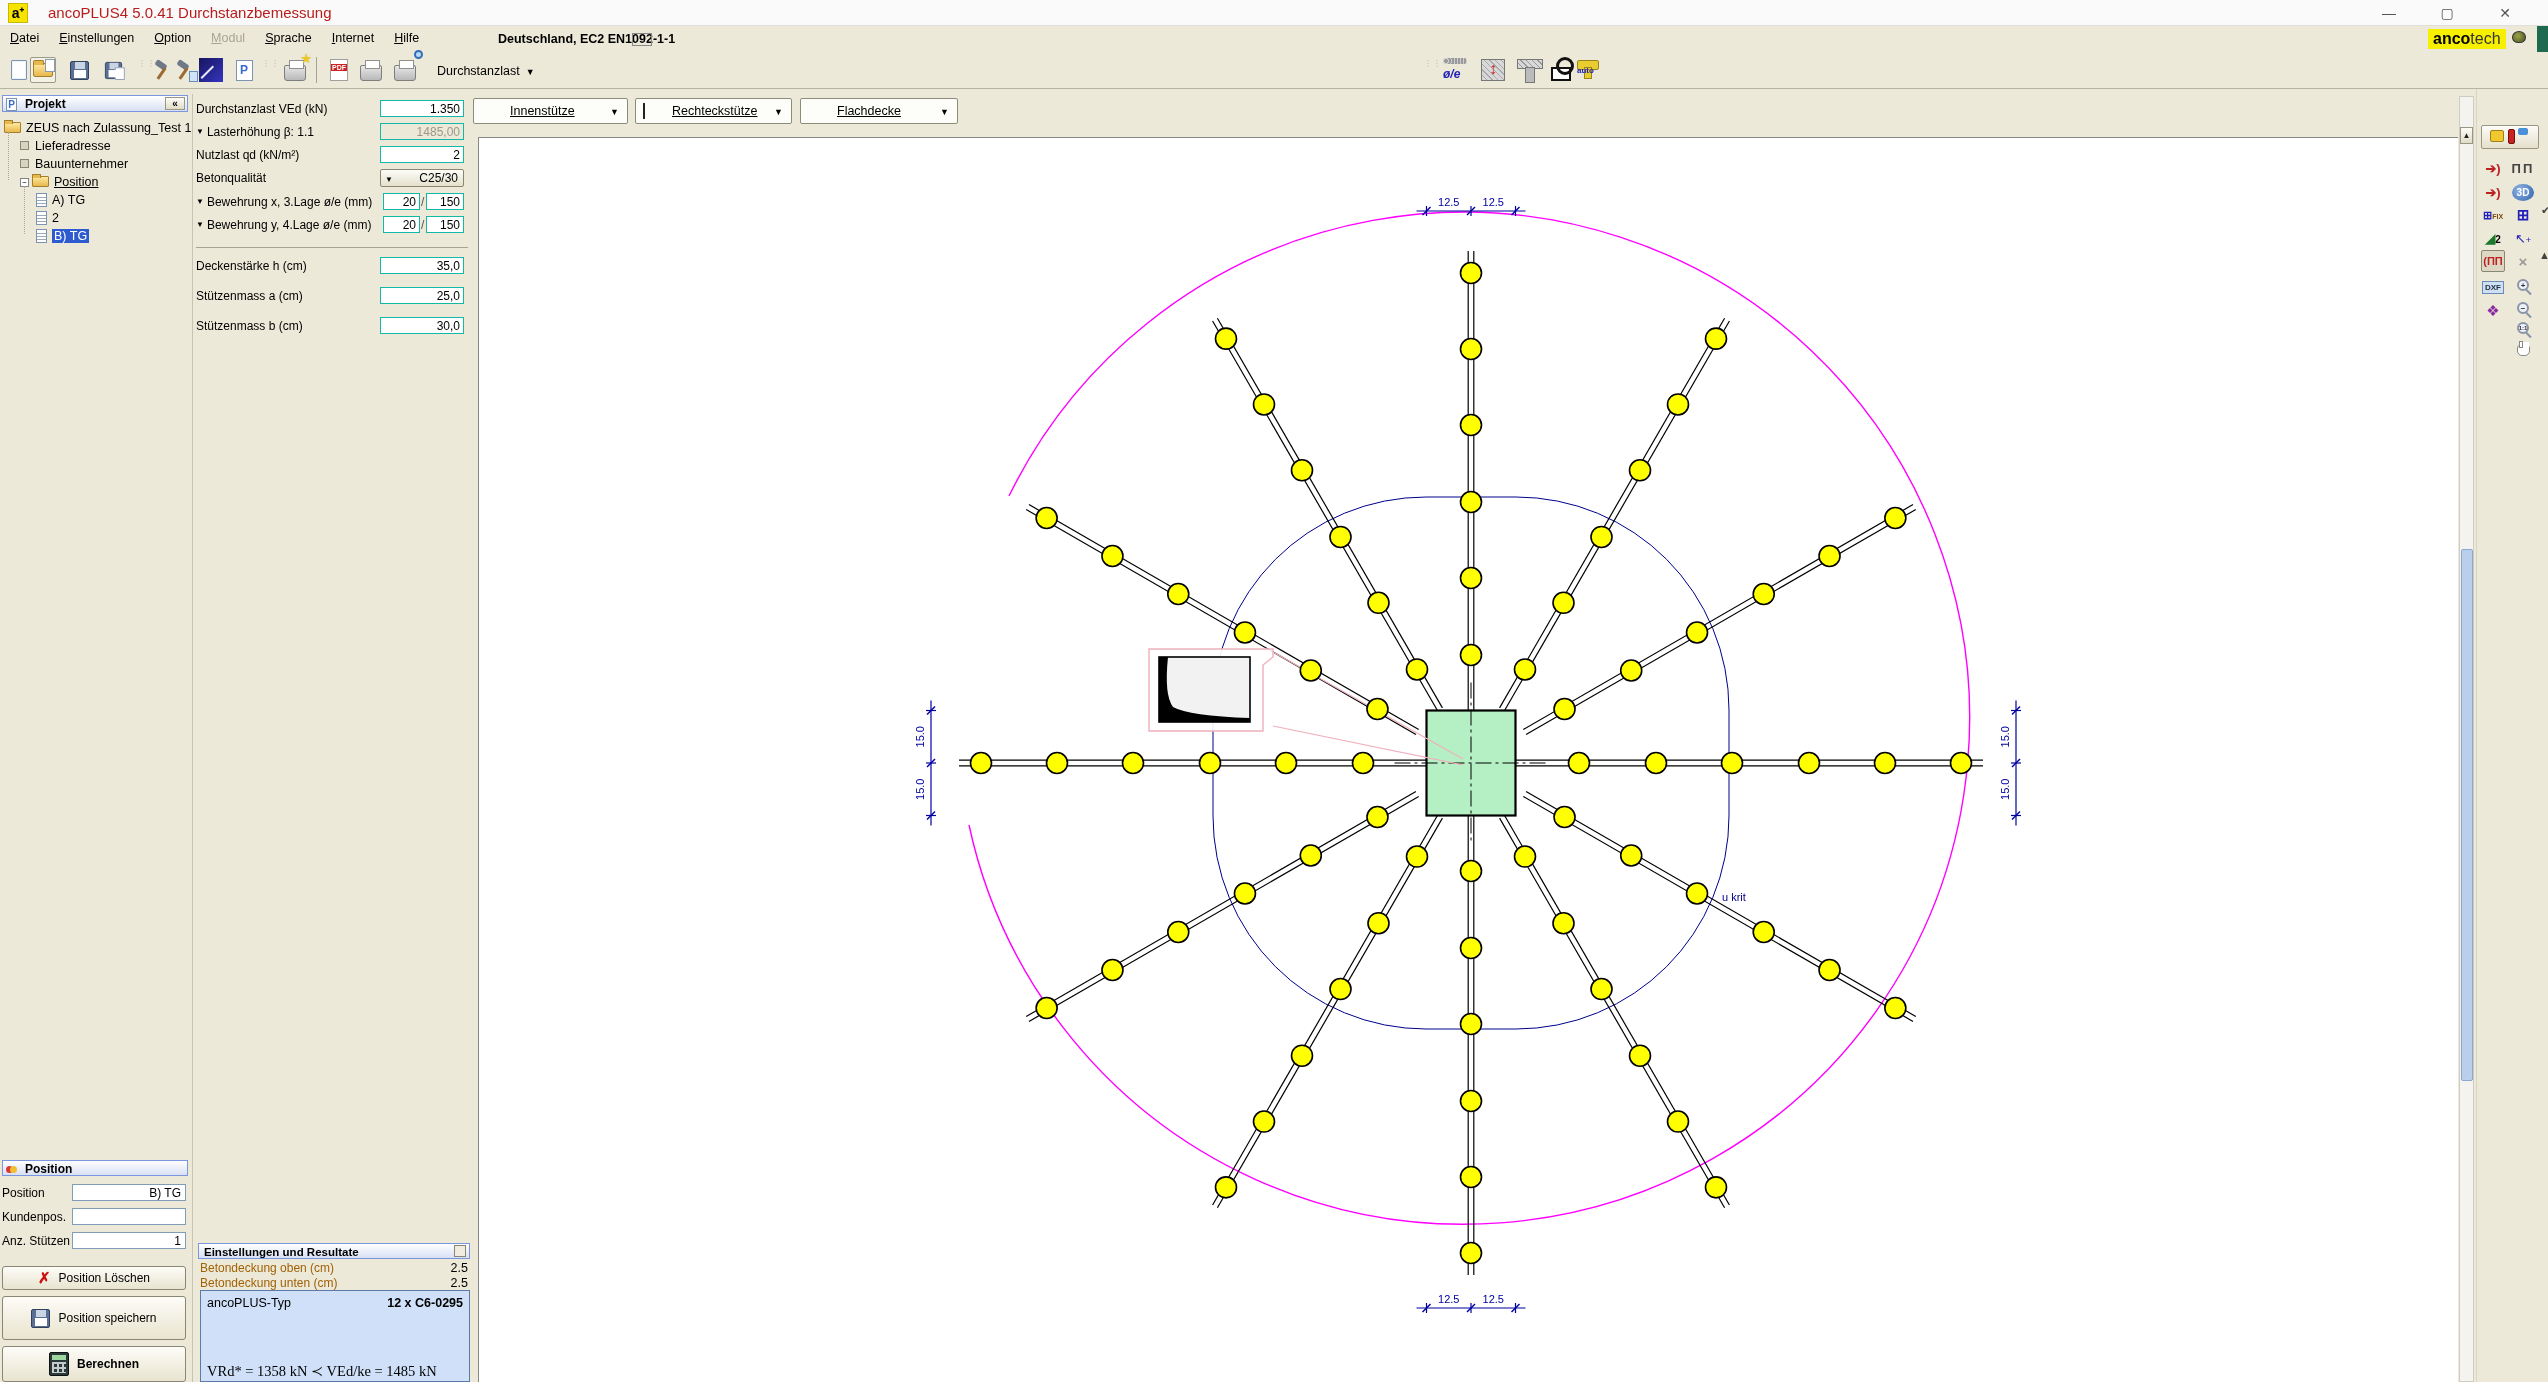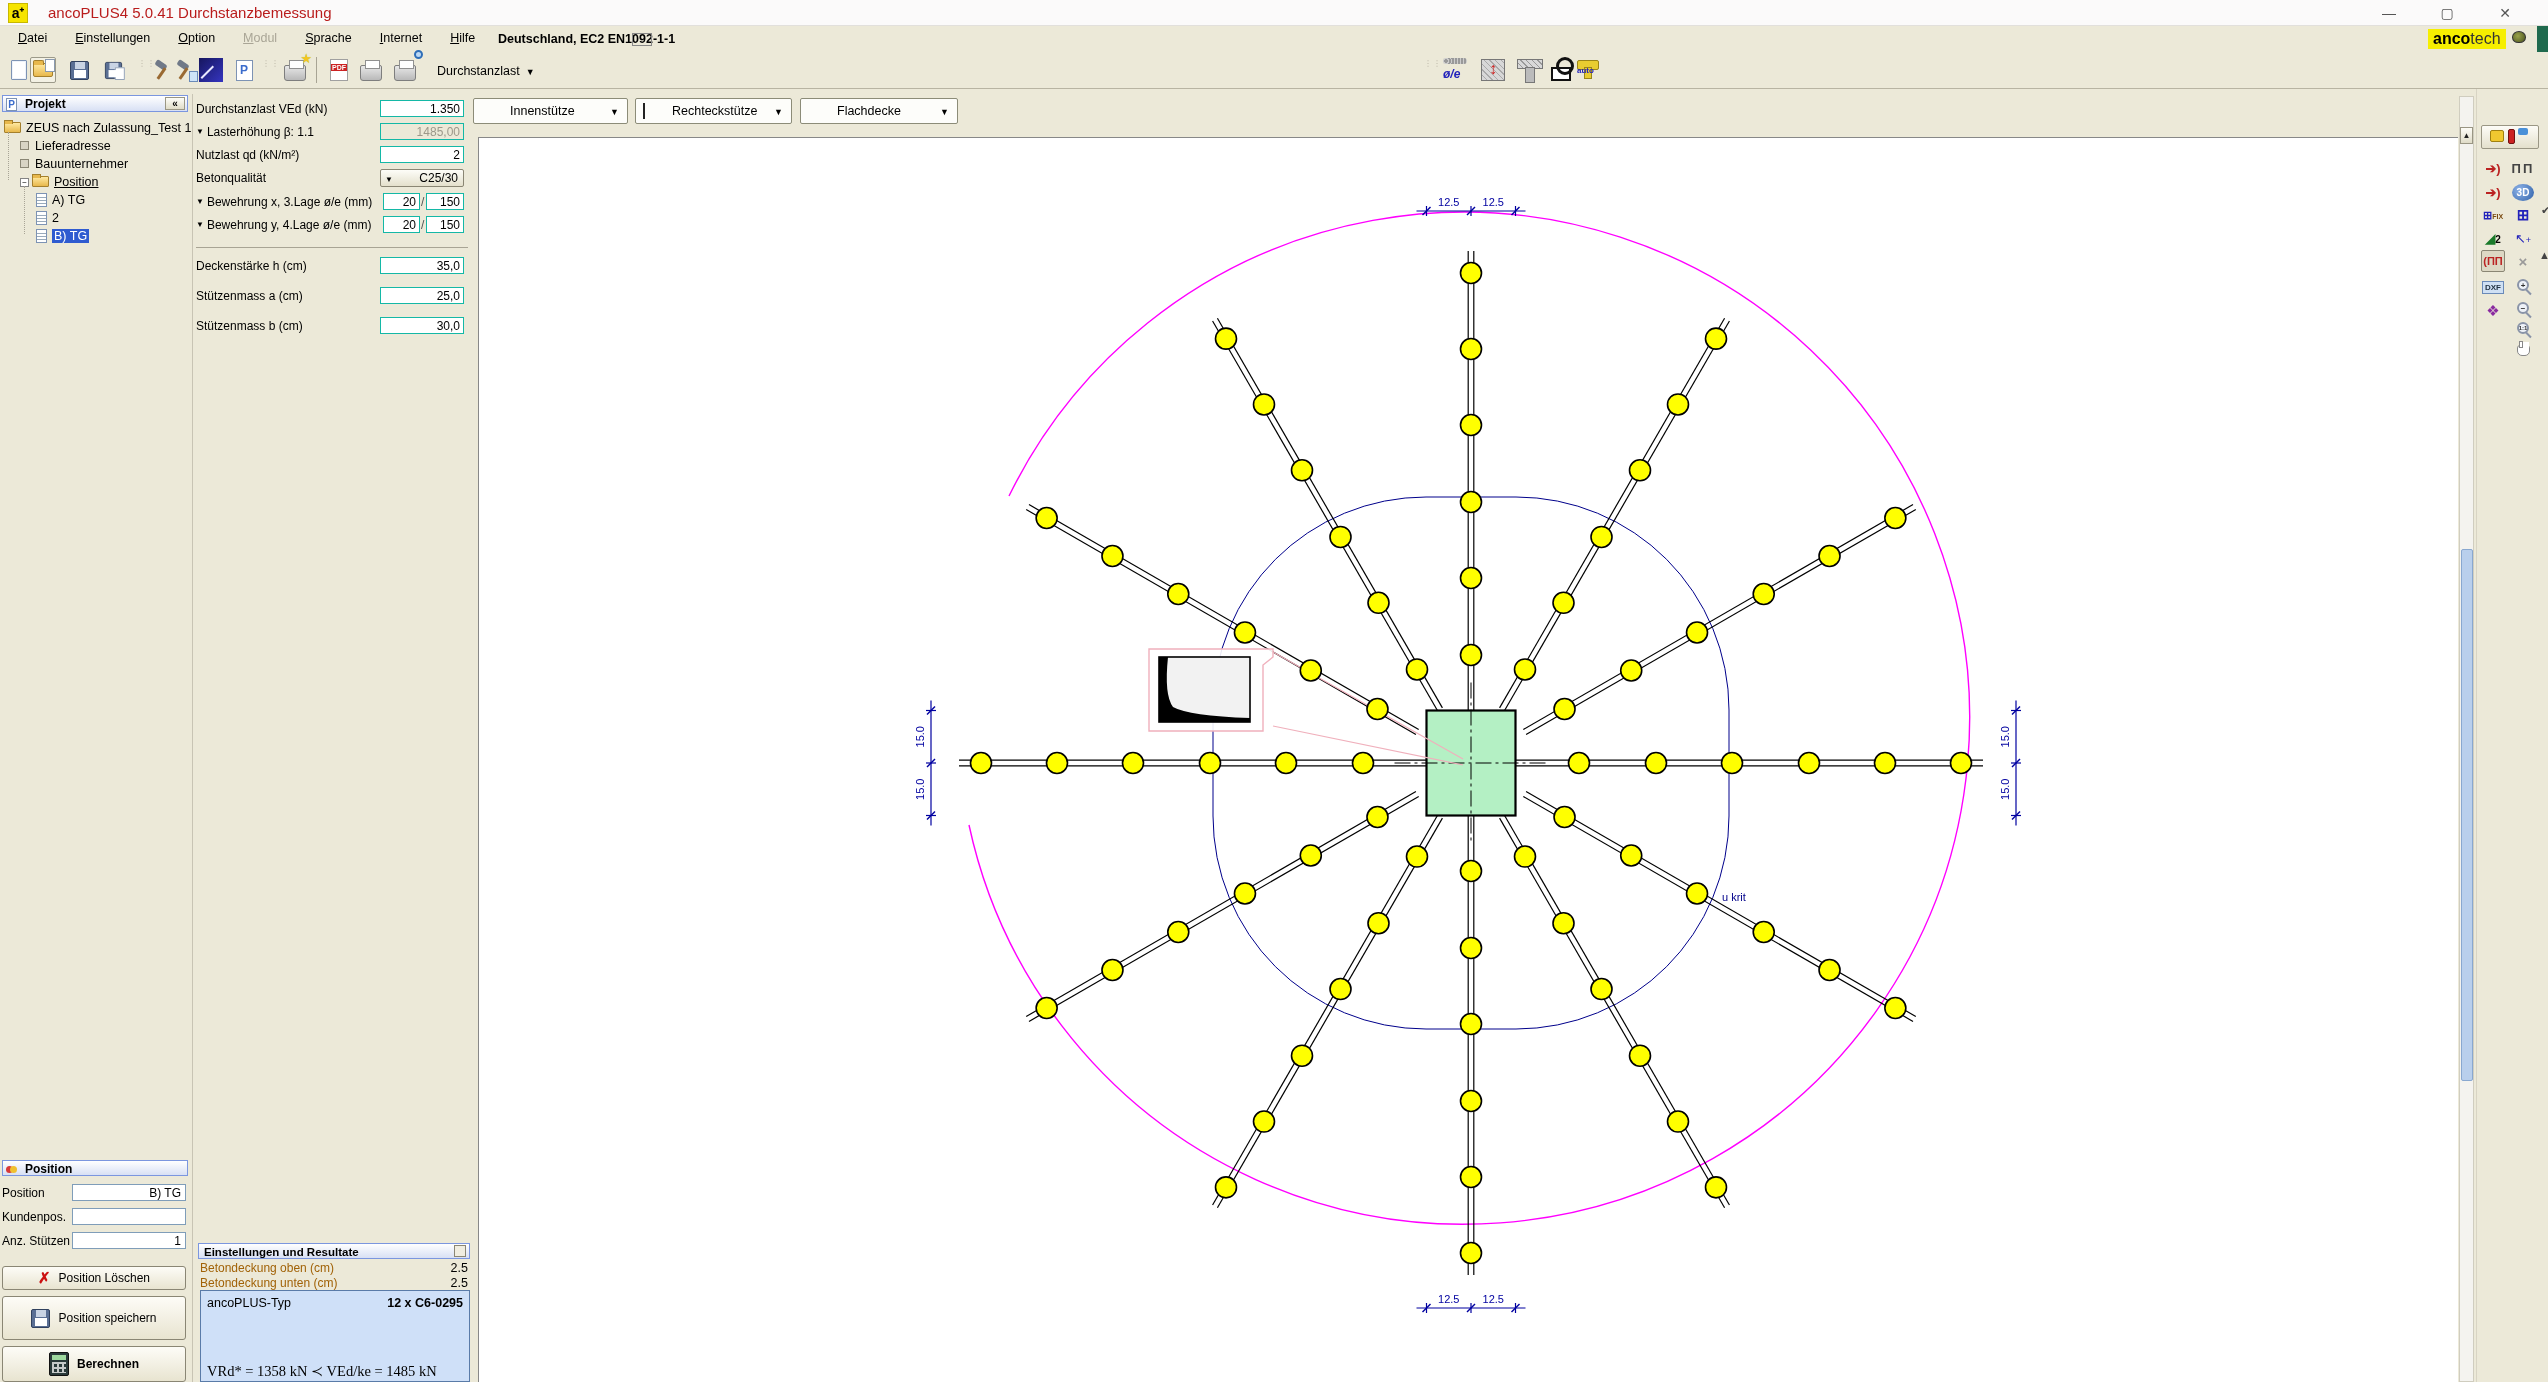"Datei" .menu-item { margin-left: 8px -> none }
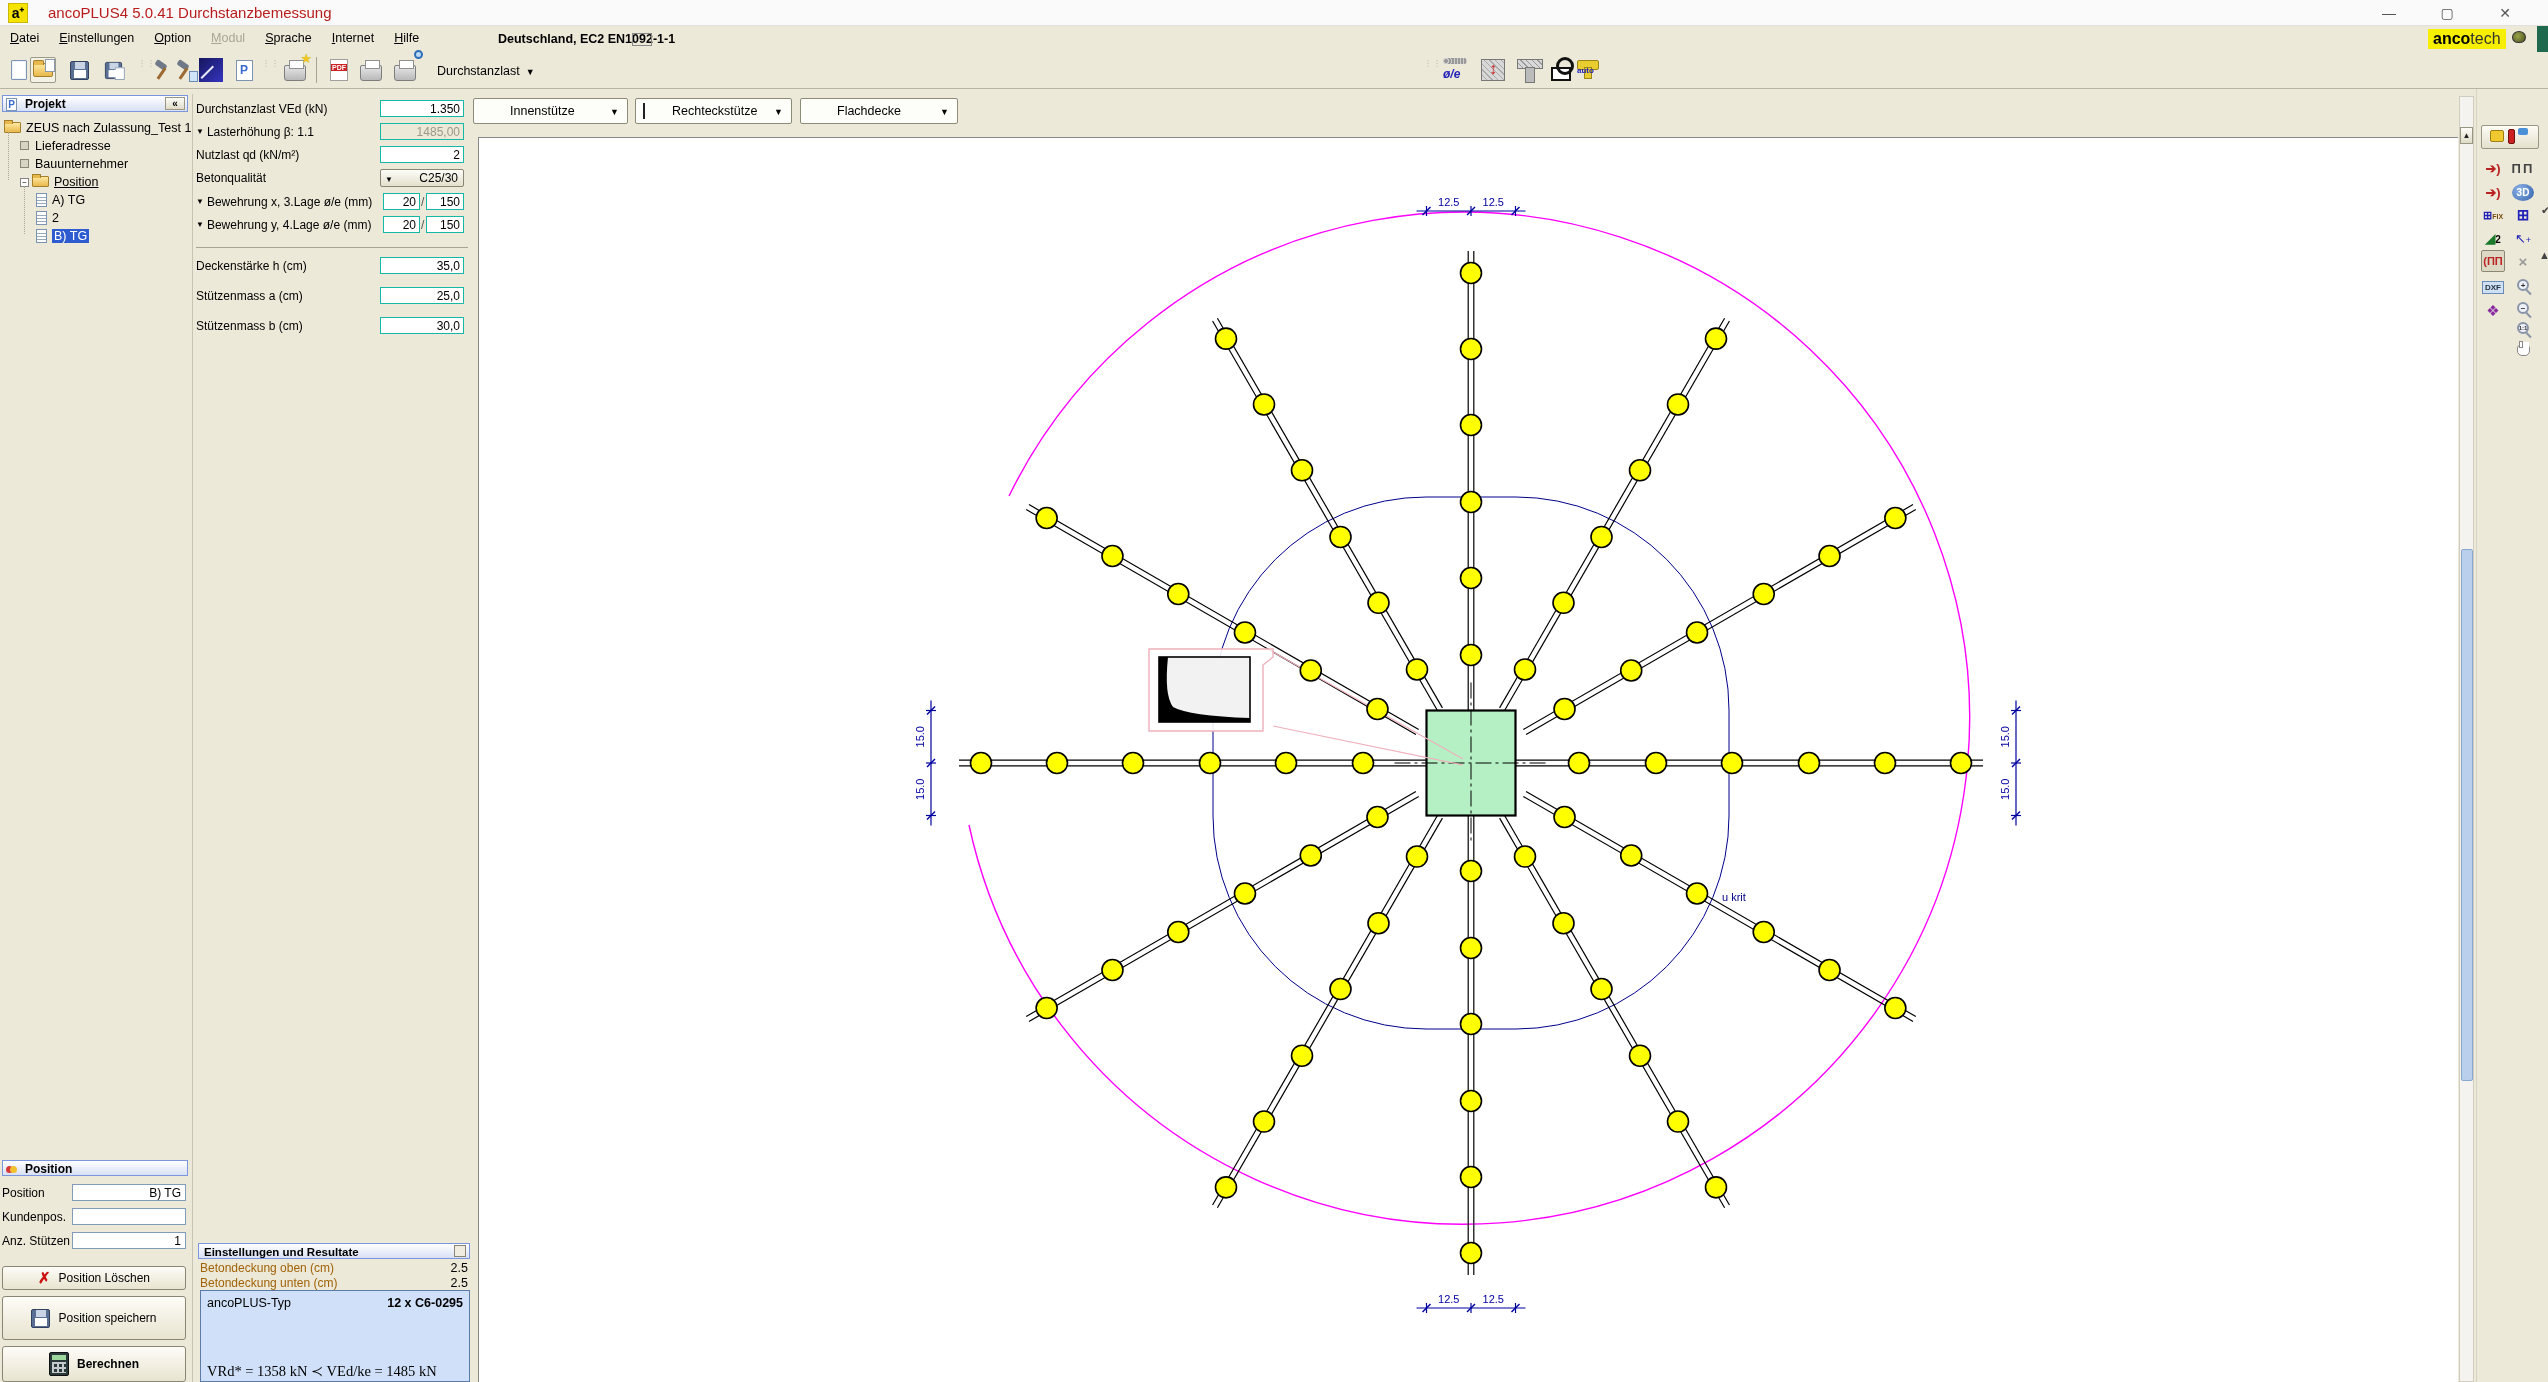"Innenstütze" .sel-box .sel-label { text-decoration: none -> underline }
